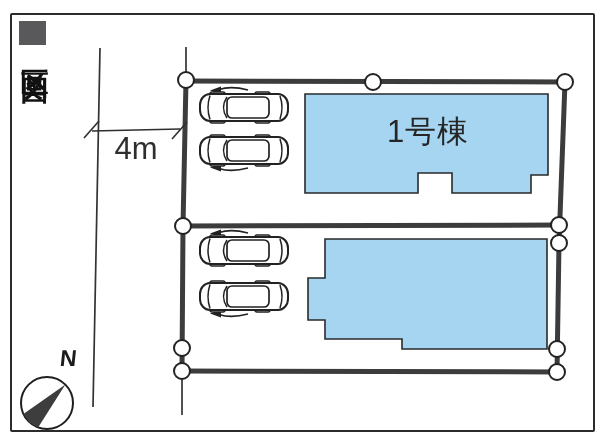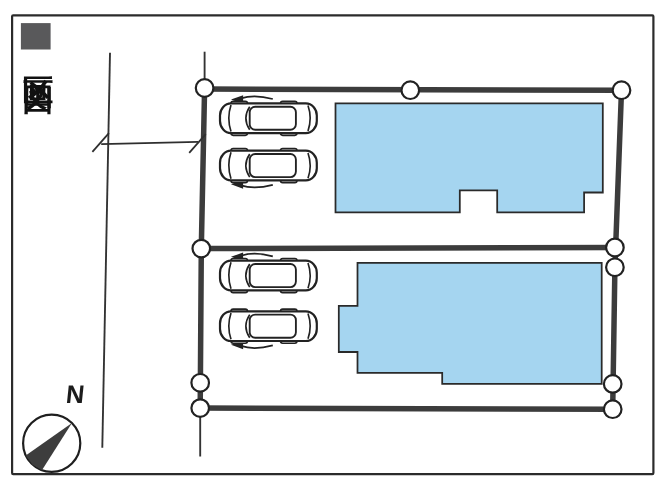"4m" div.dim-label { html: none -> <div>4m</div> }
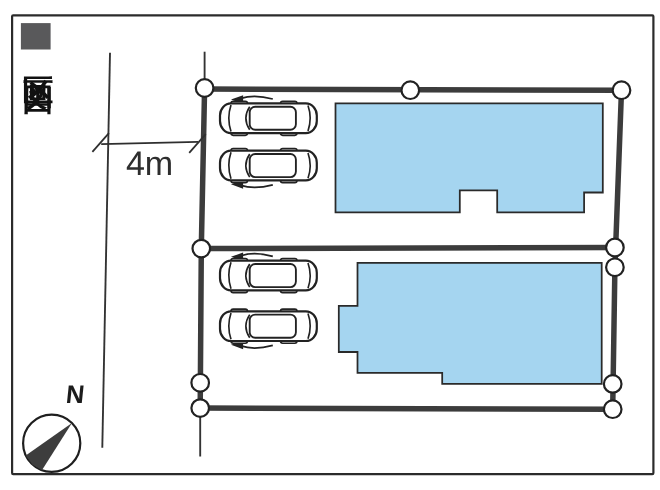"1号棟" div.bldg-label { html: none -> <div>1号棟</div> }
